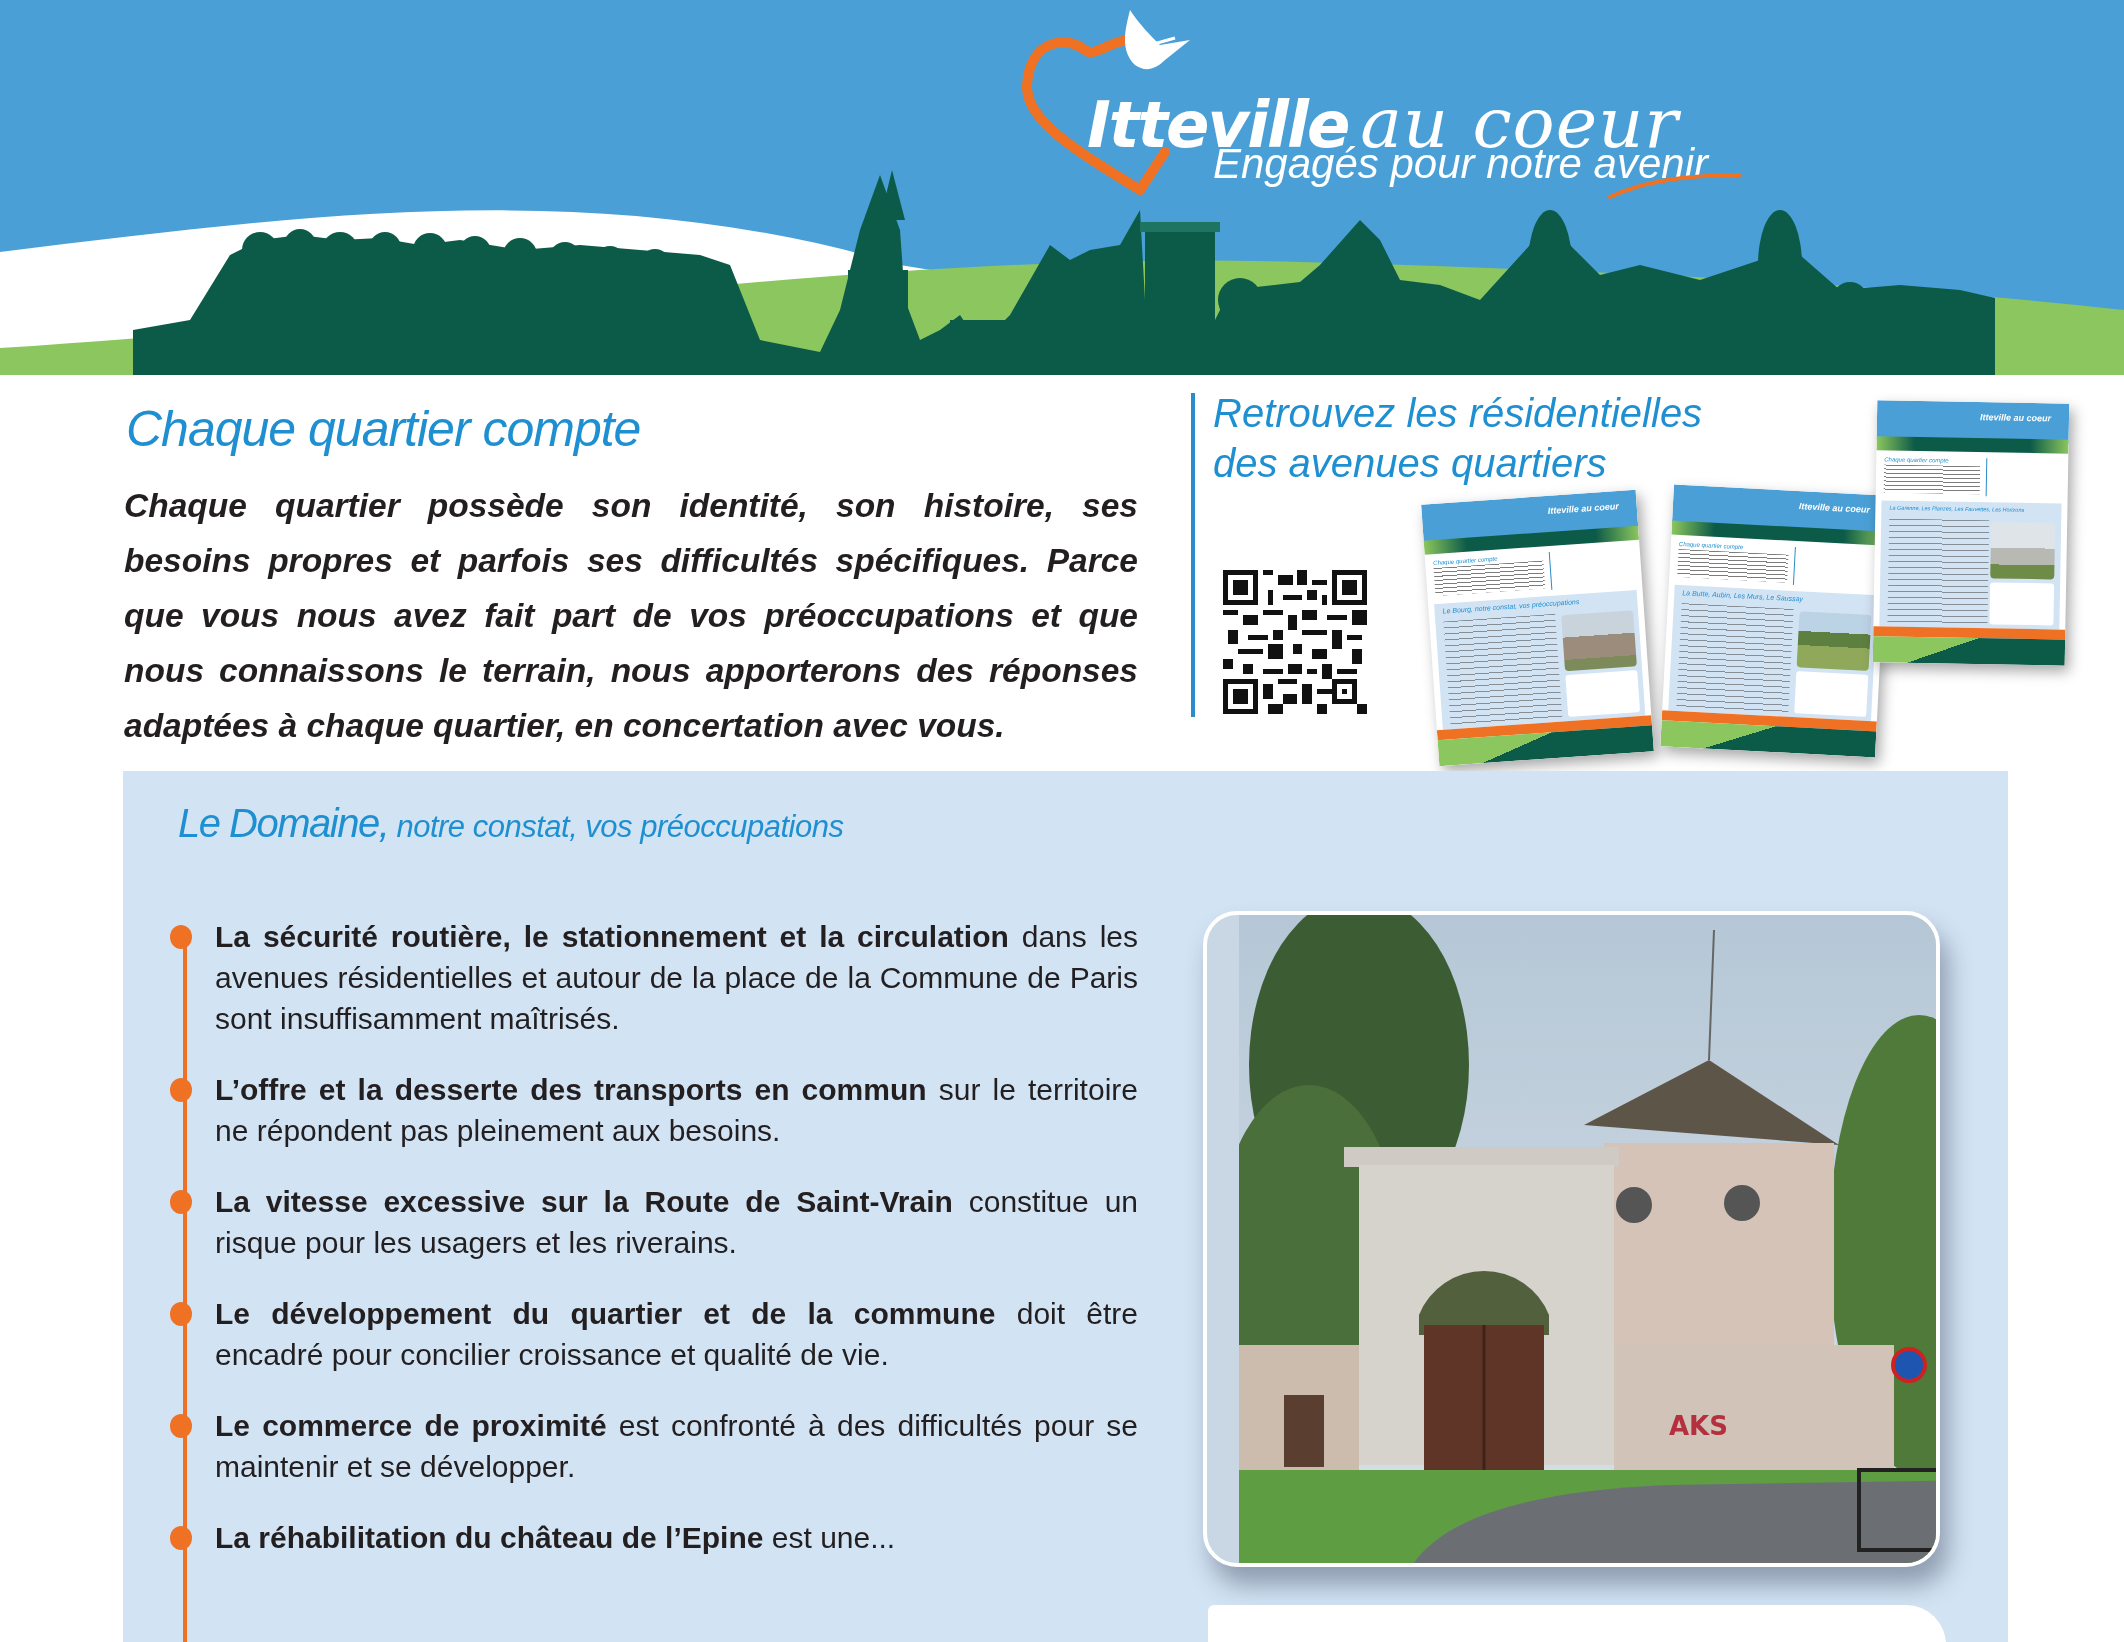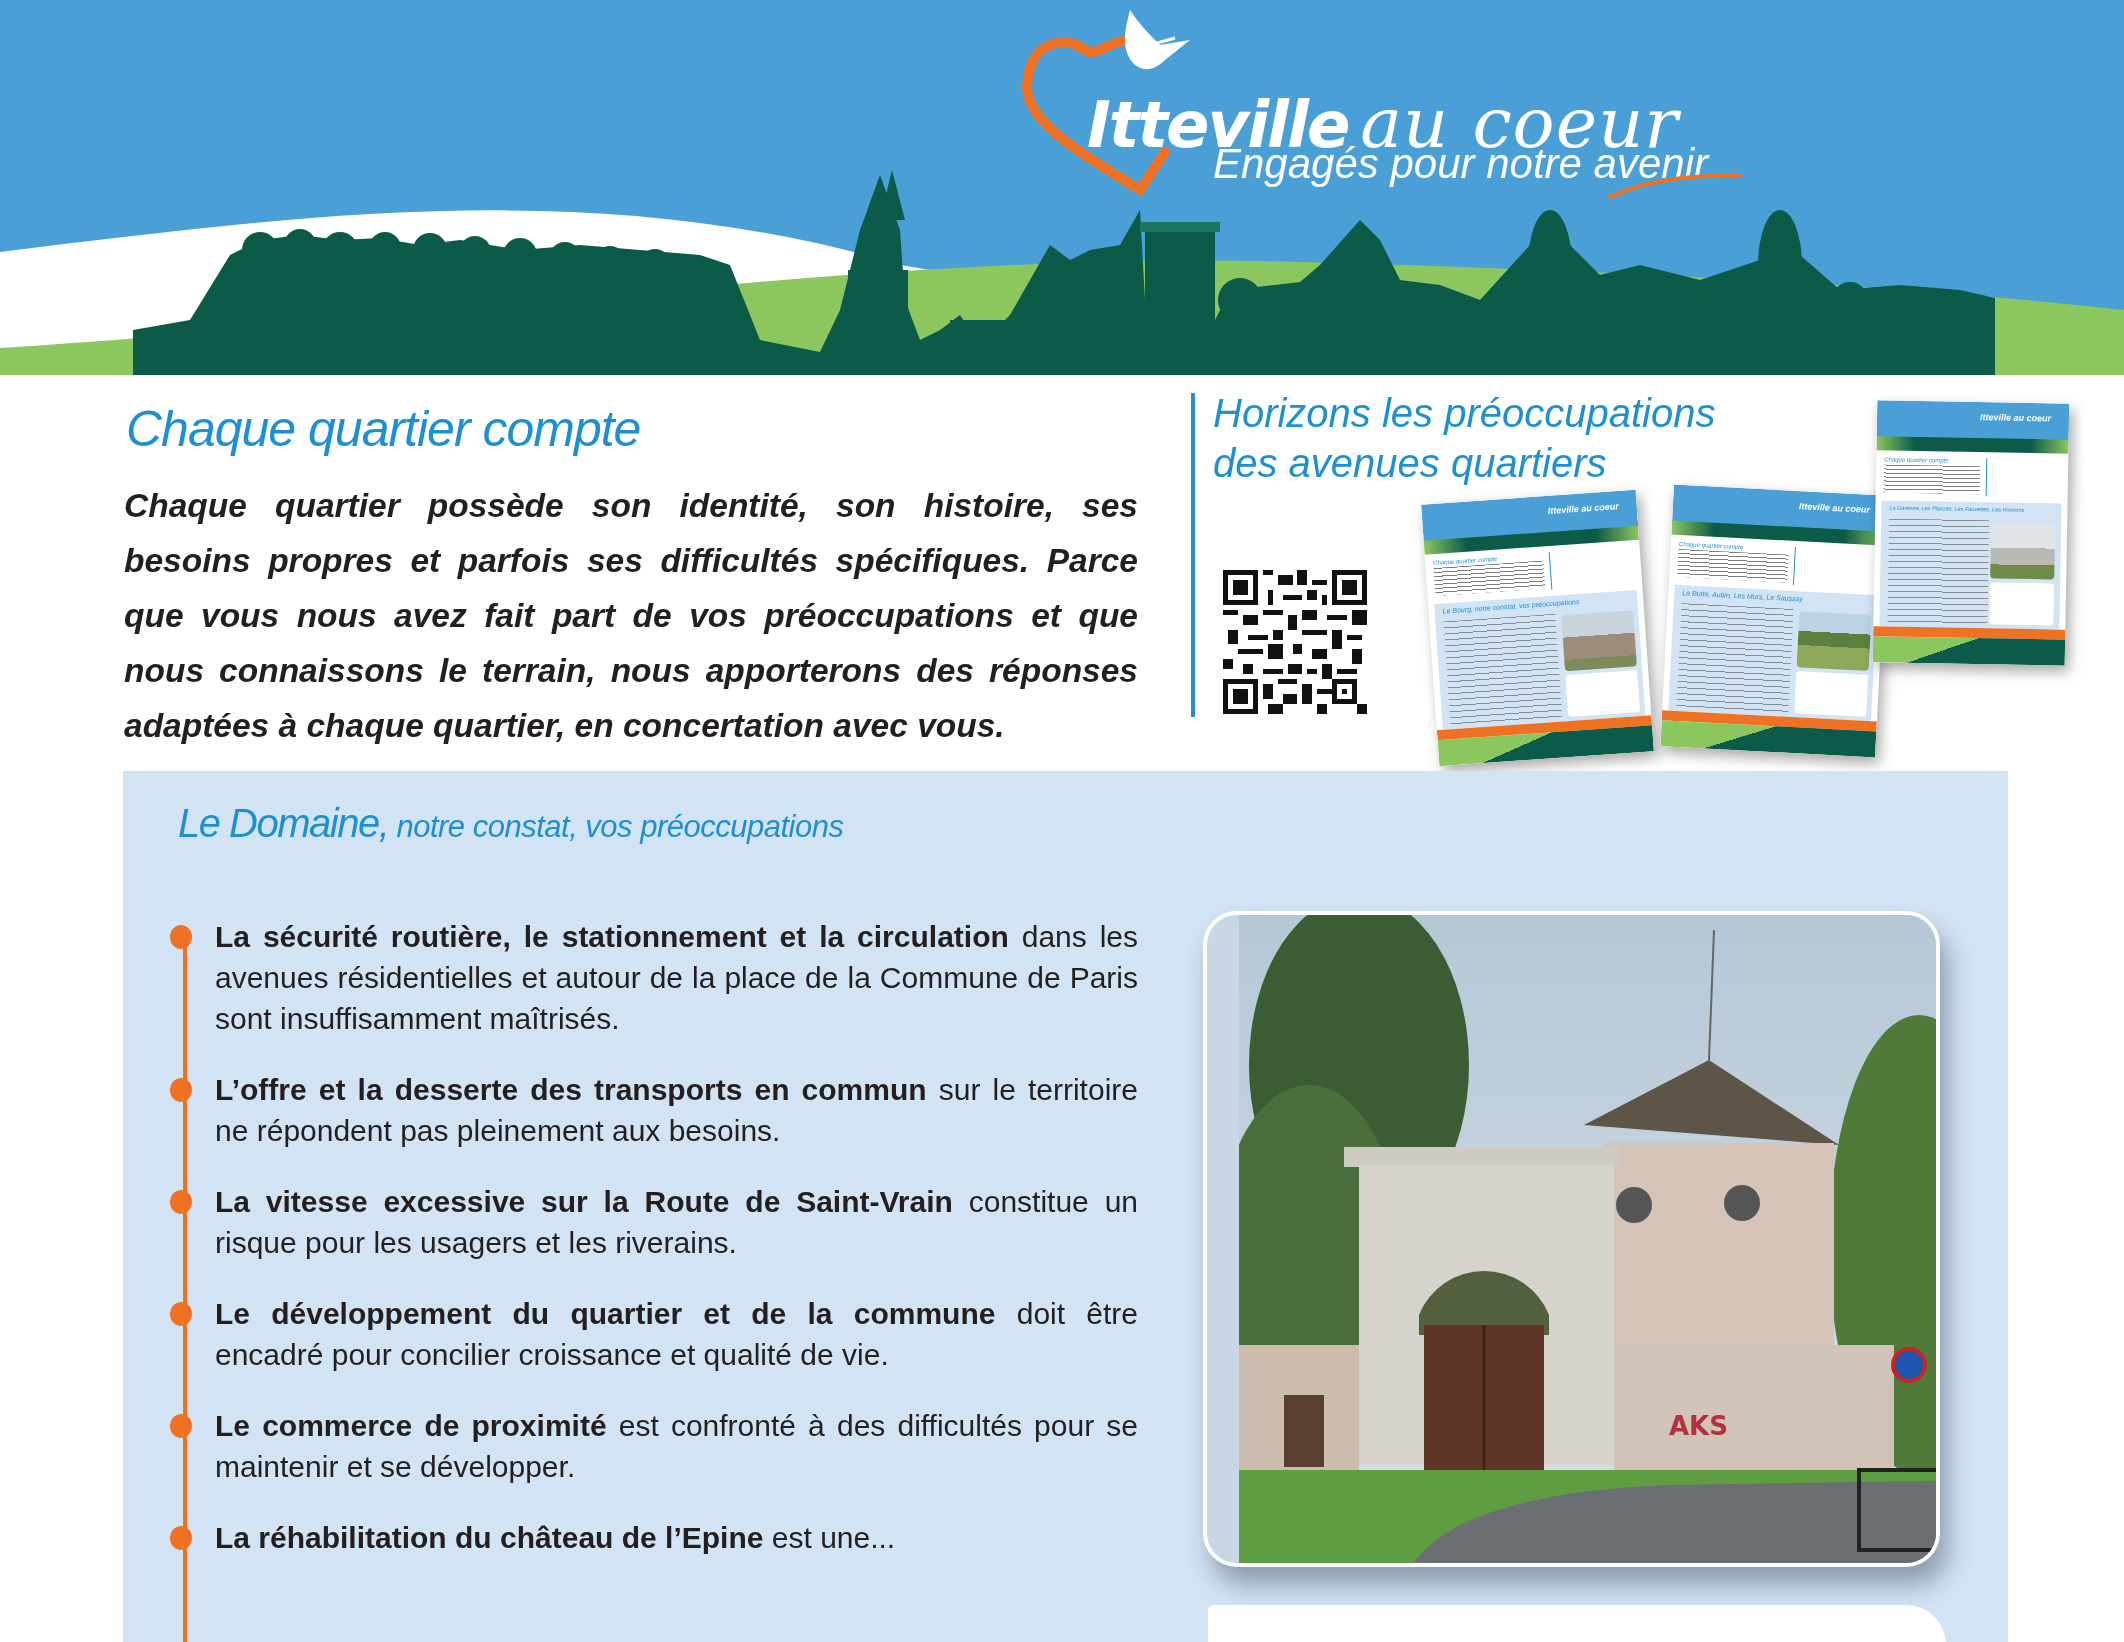"Horizons les préoccupations" div { text: Horizons les préoccupations -> Retrouvez les résidentielles }
